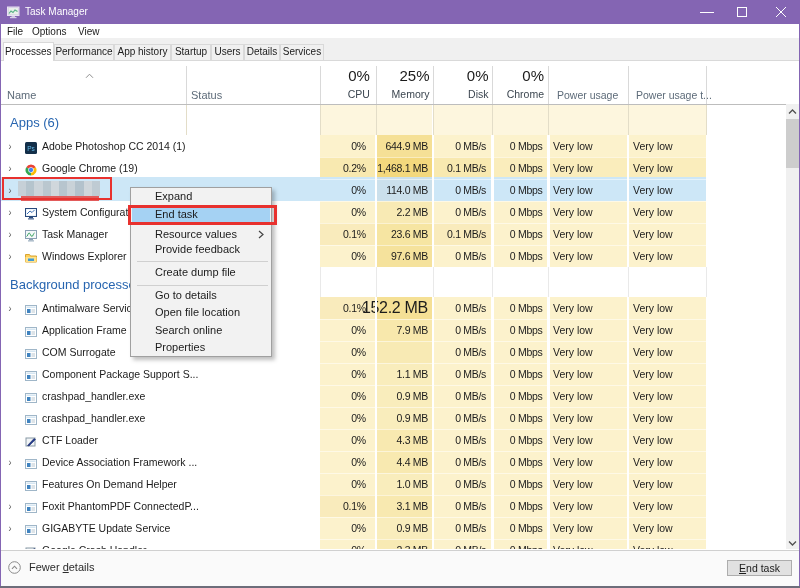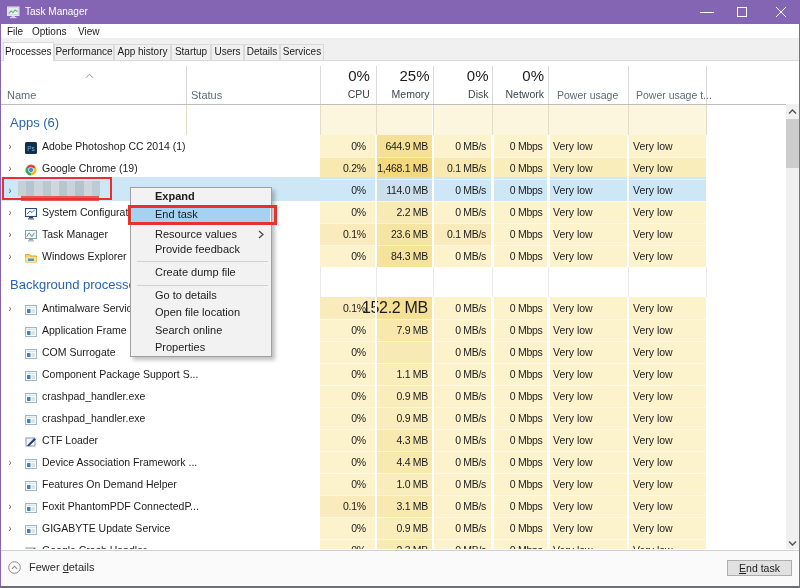"Network" div.t { text: Network -> Chrome }
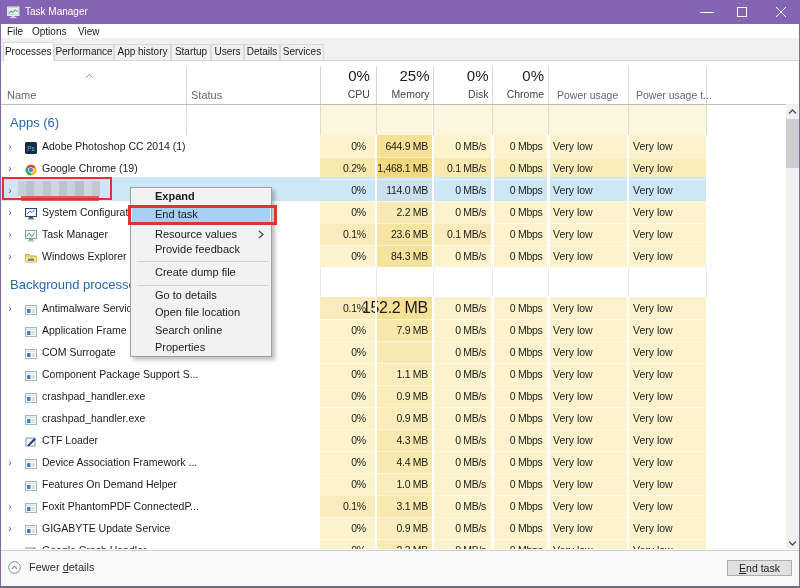"Expand" div.t { font-weight: bold -> normal }
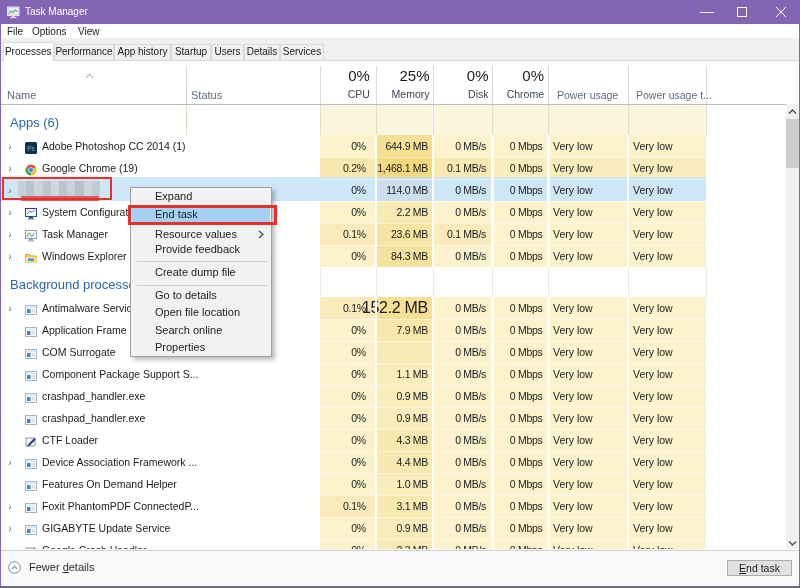"84.3 MB" div.t { text: 84.3 -> 97.6 }
